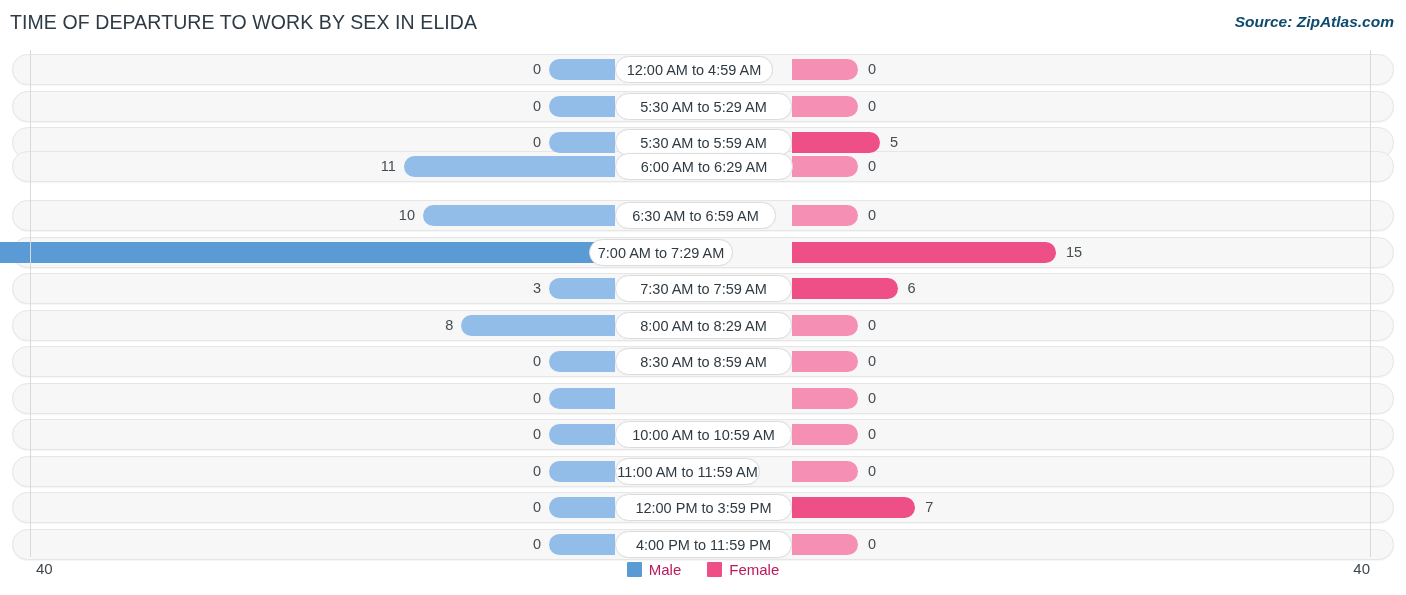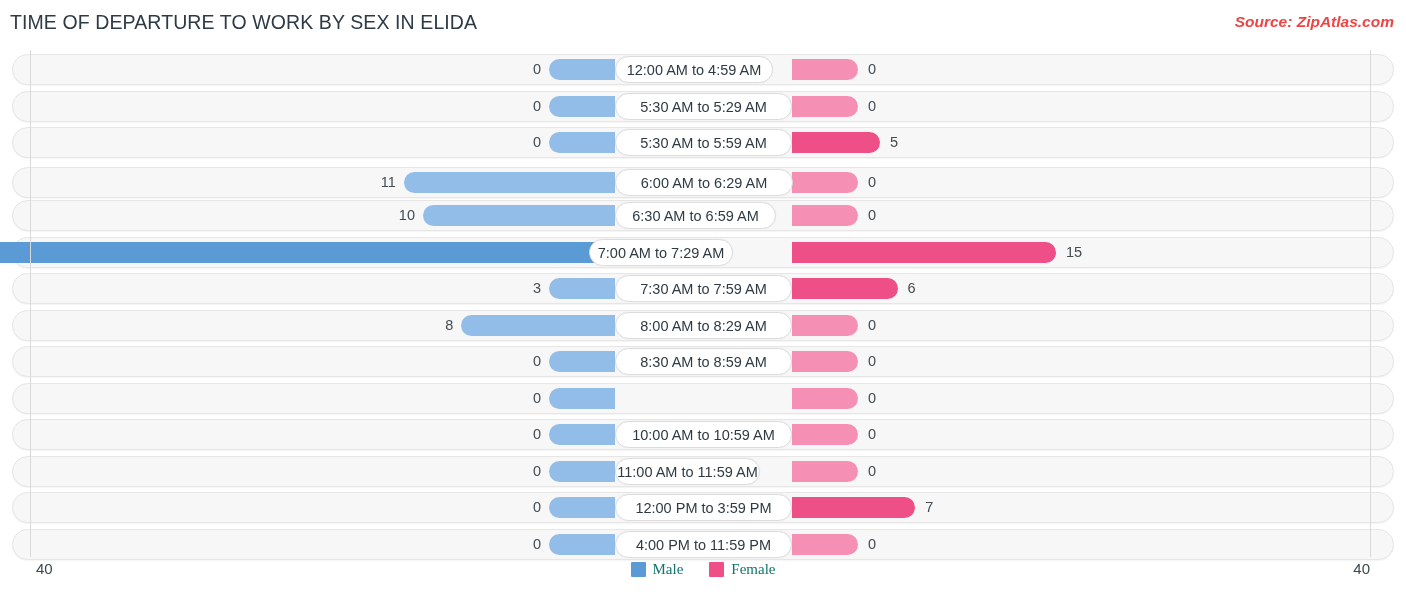"Source: ZipAtlas.com" #source-label { color: #ef4444 -> #0c4a6e }
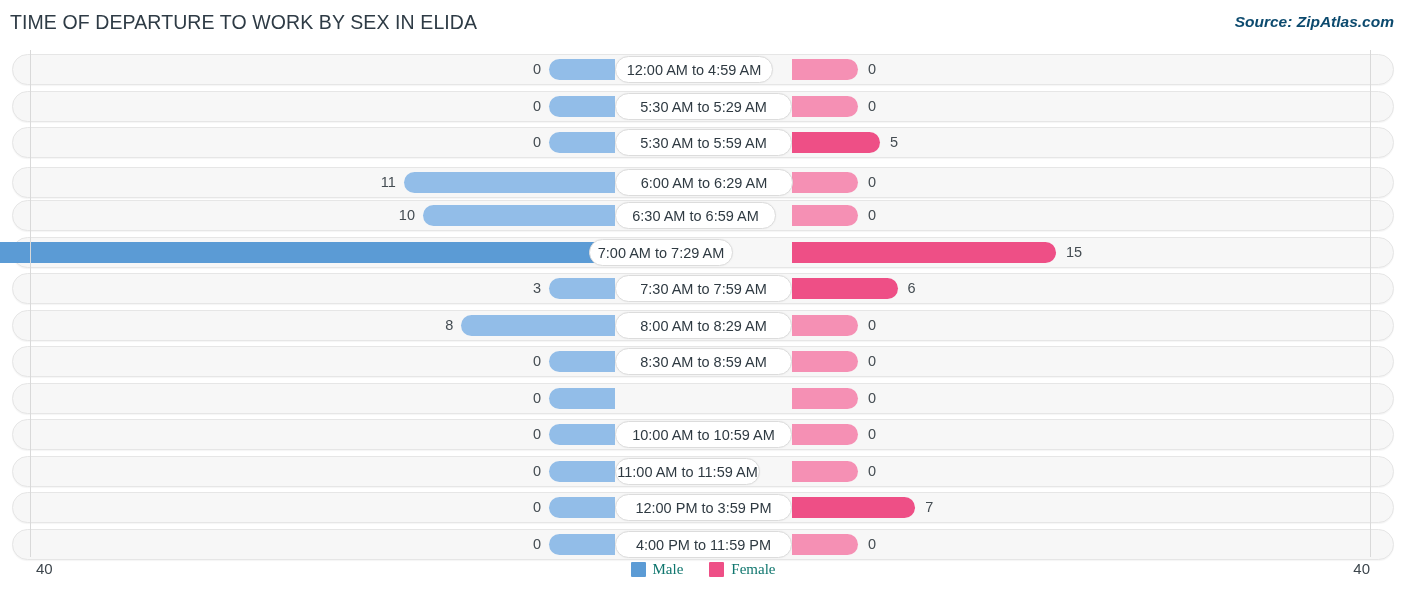"11" div.row { top: 117px -> 101px }
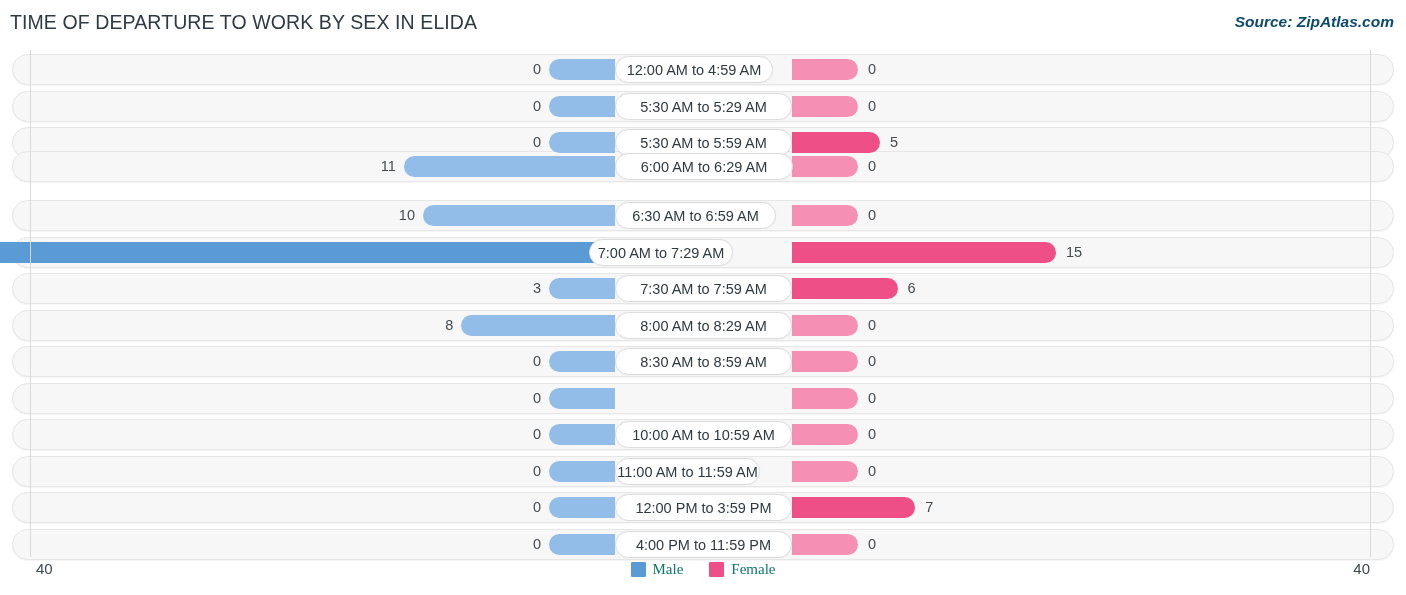"Male" .legend-label { color: #0f766e -> #be185d; font-family: Liberation Serif, serif -> none }
